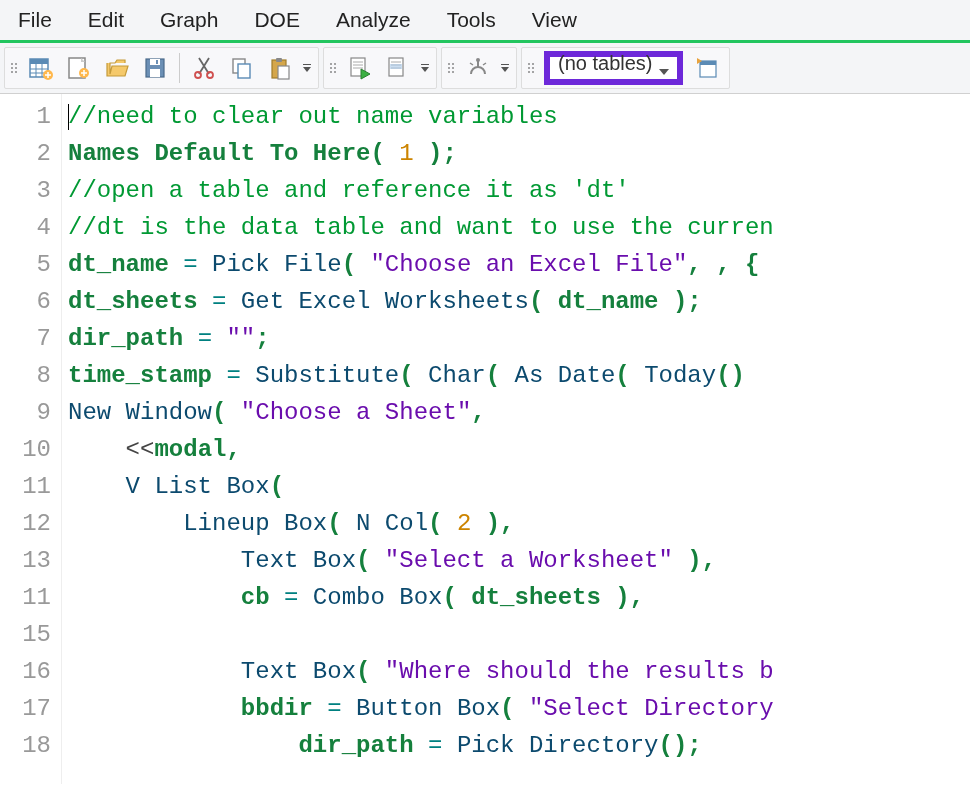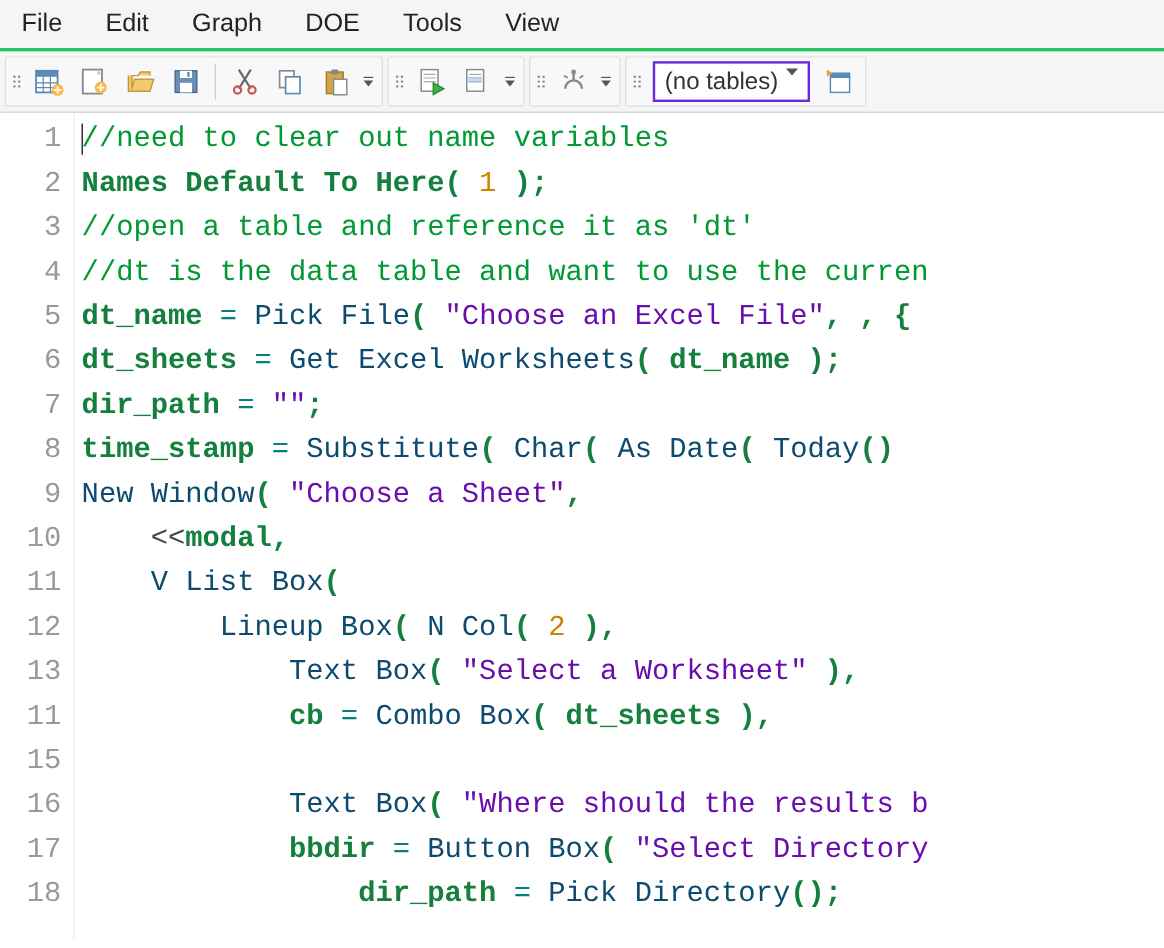"Analyze" div.menubar-item { html: none -> <div>Analyze</div> }
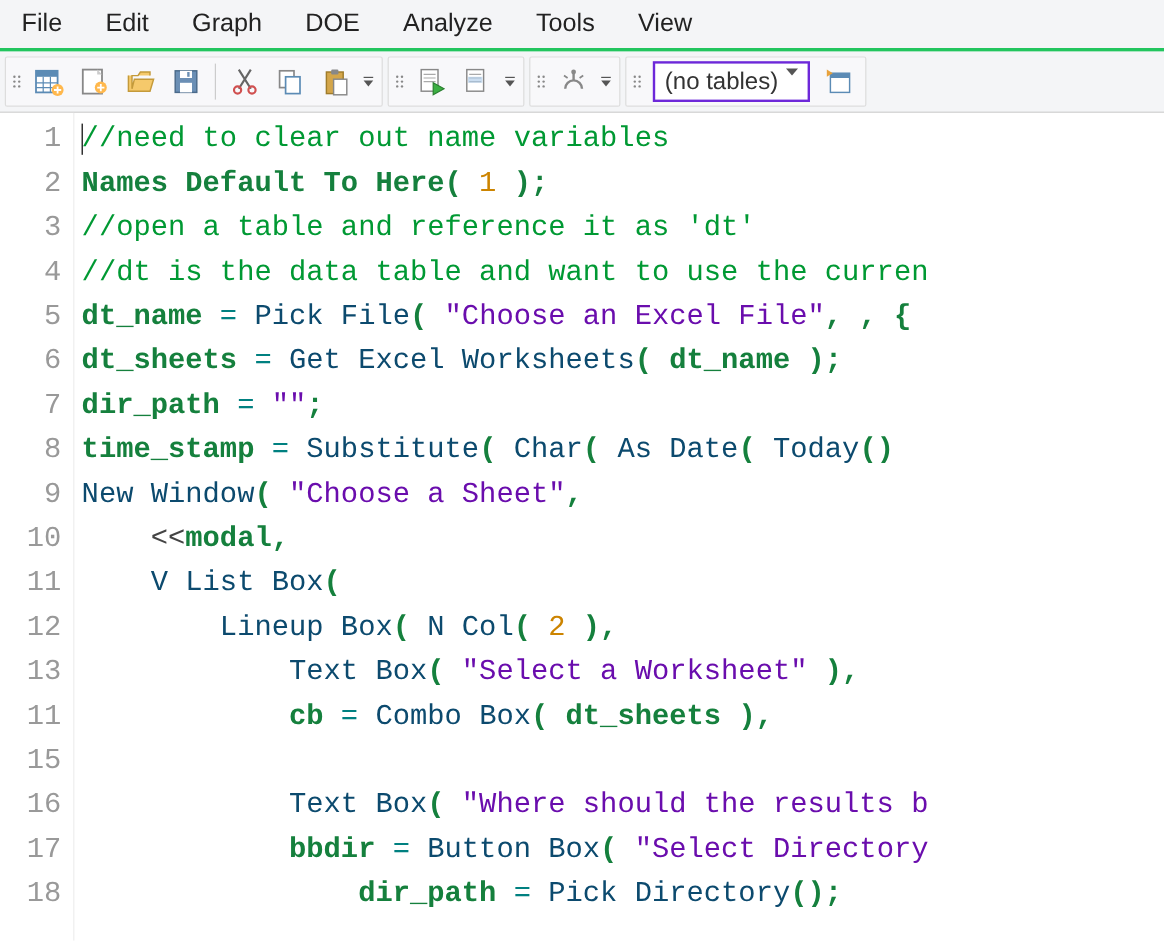"(no tables)" .table-dropdown { align-items: flex-start -> flex-end; border: 2px solid #6d28d9 -> 6px solid #6d28d9 }
